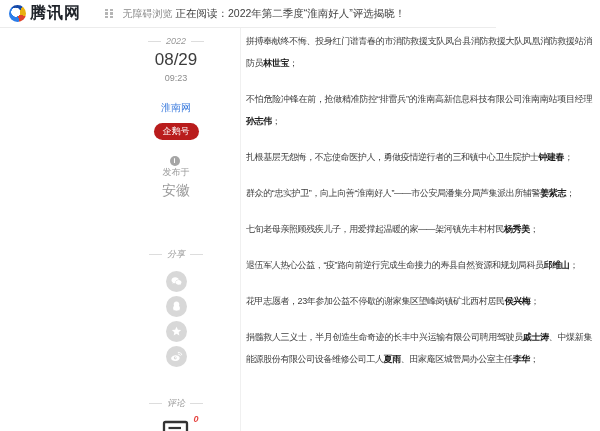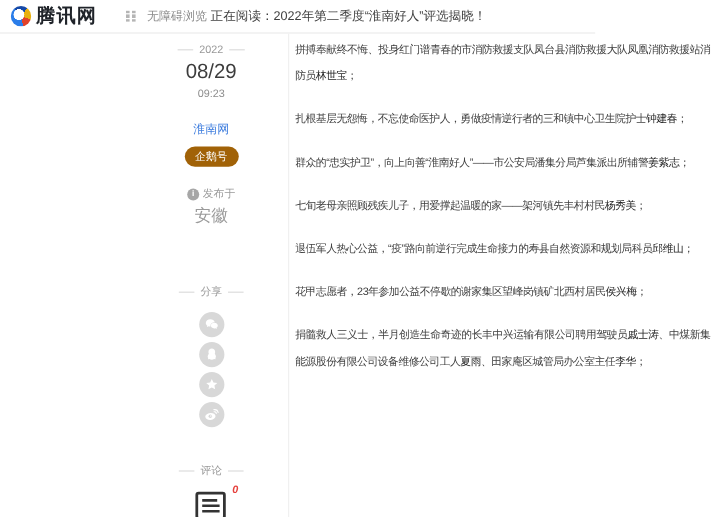"2022" .dashes { font-style: none -> italic }
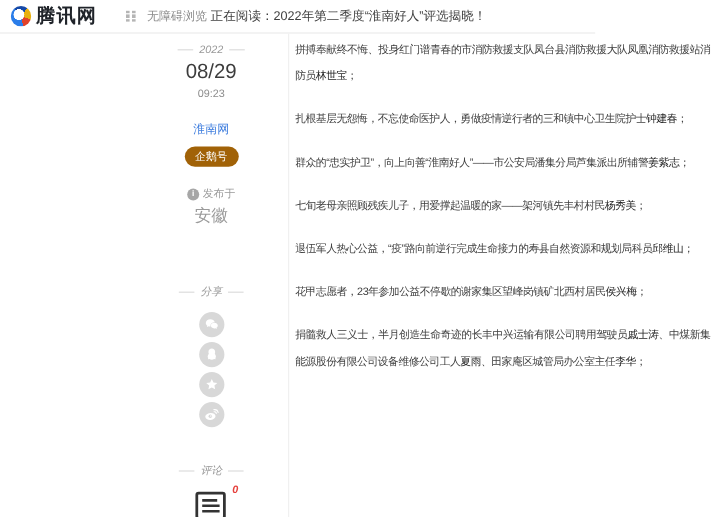"林世宝" .para .b { font-weight: 400 -> 700 }
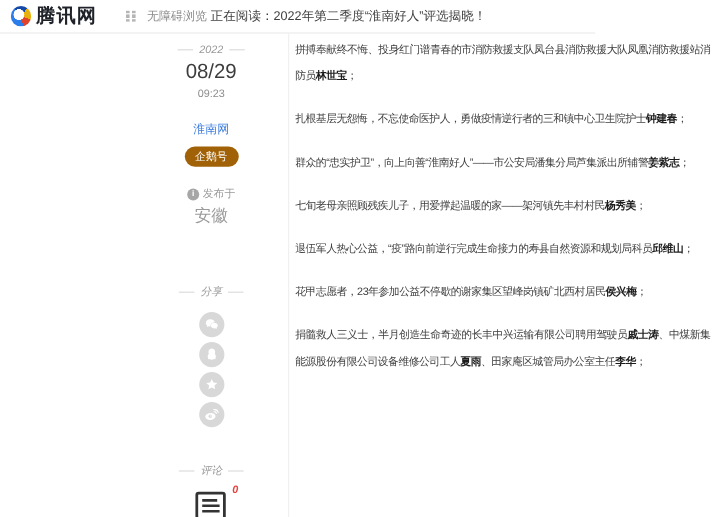"不怕危险冲锋在前，抢做精准防控“排雷兵”的淮南高新信息科技有限公司淮南南站项目经" p.para { html: none -> <p><span>不怕危险冲锋在前，抢做精准防控“排雷兵”的淮南高新信息科技有限公司淮南南站项目经理</span><span>孙志伟</span><span>；</span></p> }
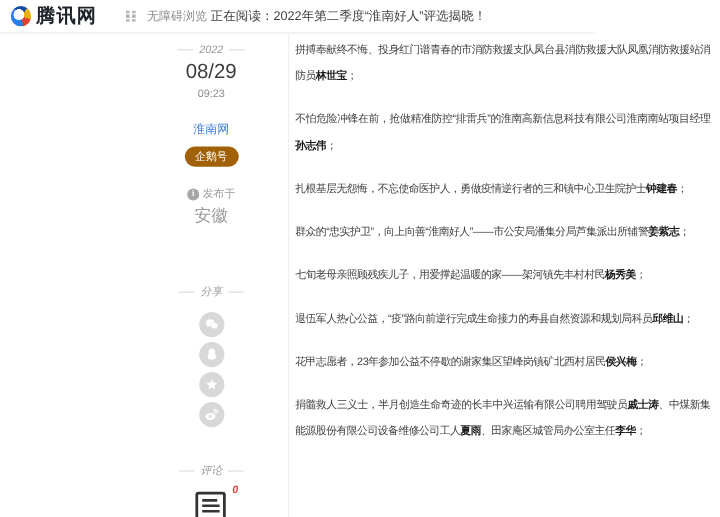"企鹅号" .badge { background: #a16207 -> #b91c1c }
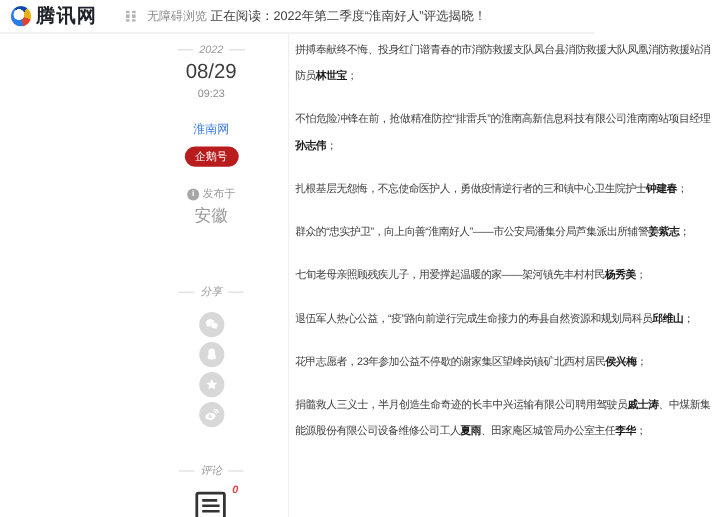"发布于" .publish-row { flex-direction: none -> column }
